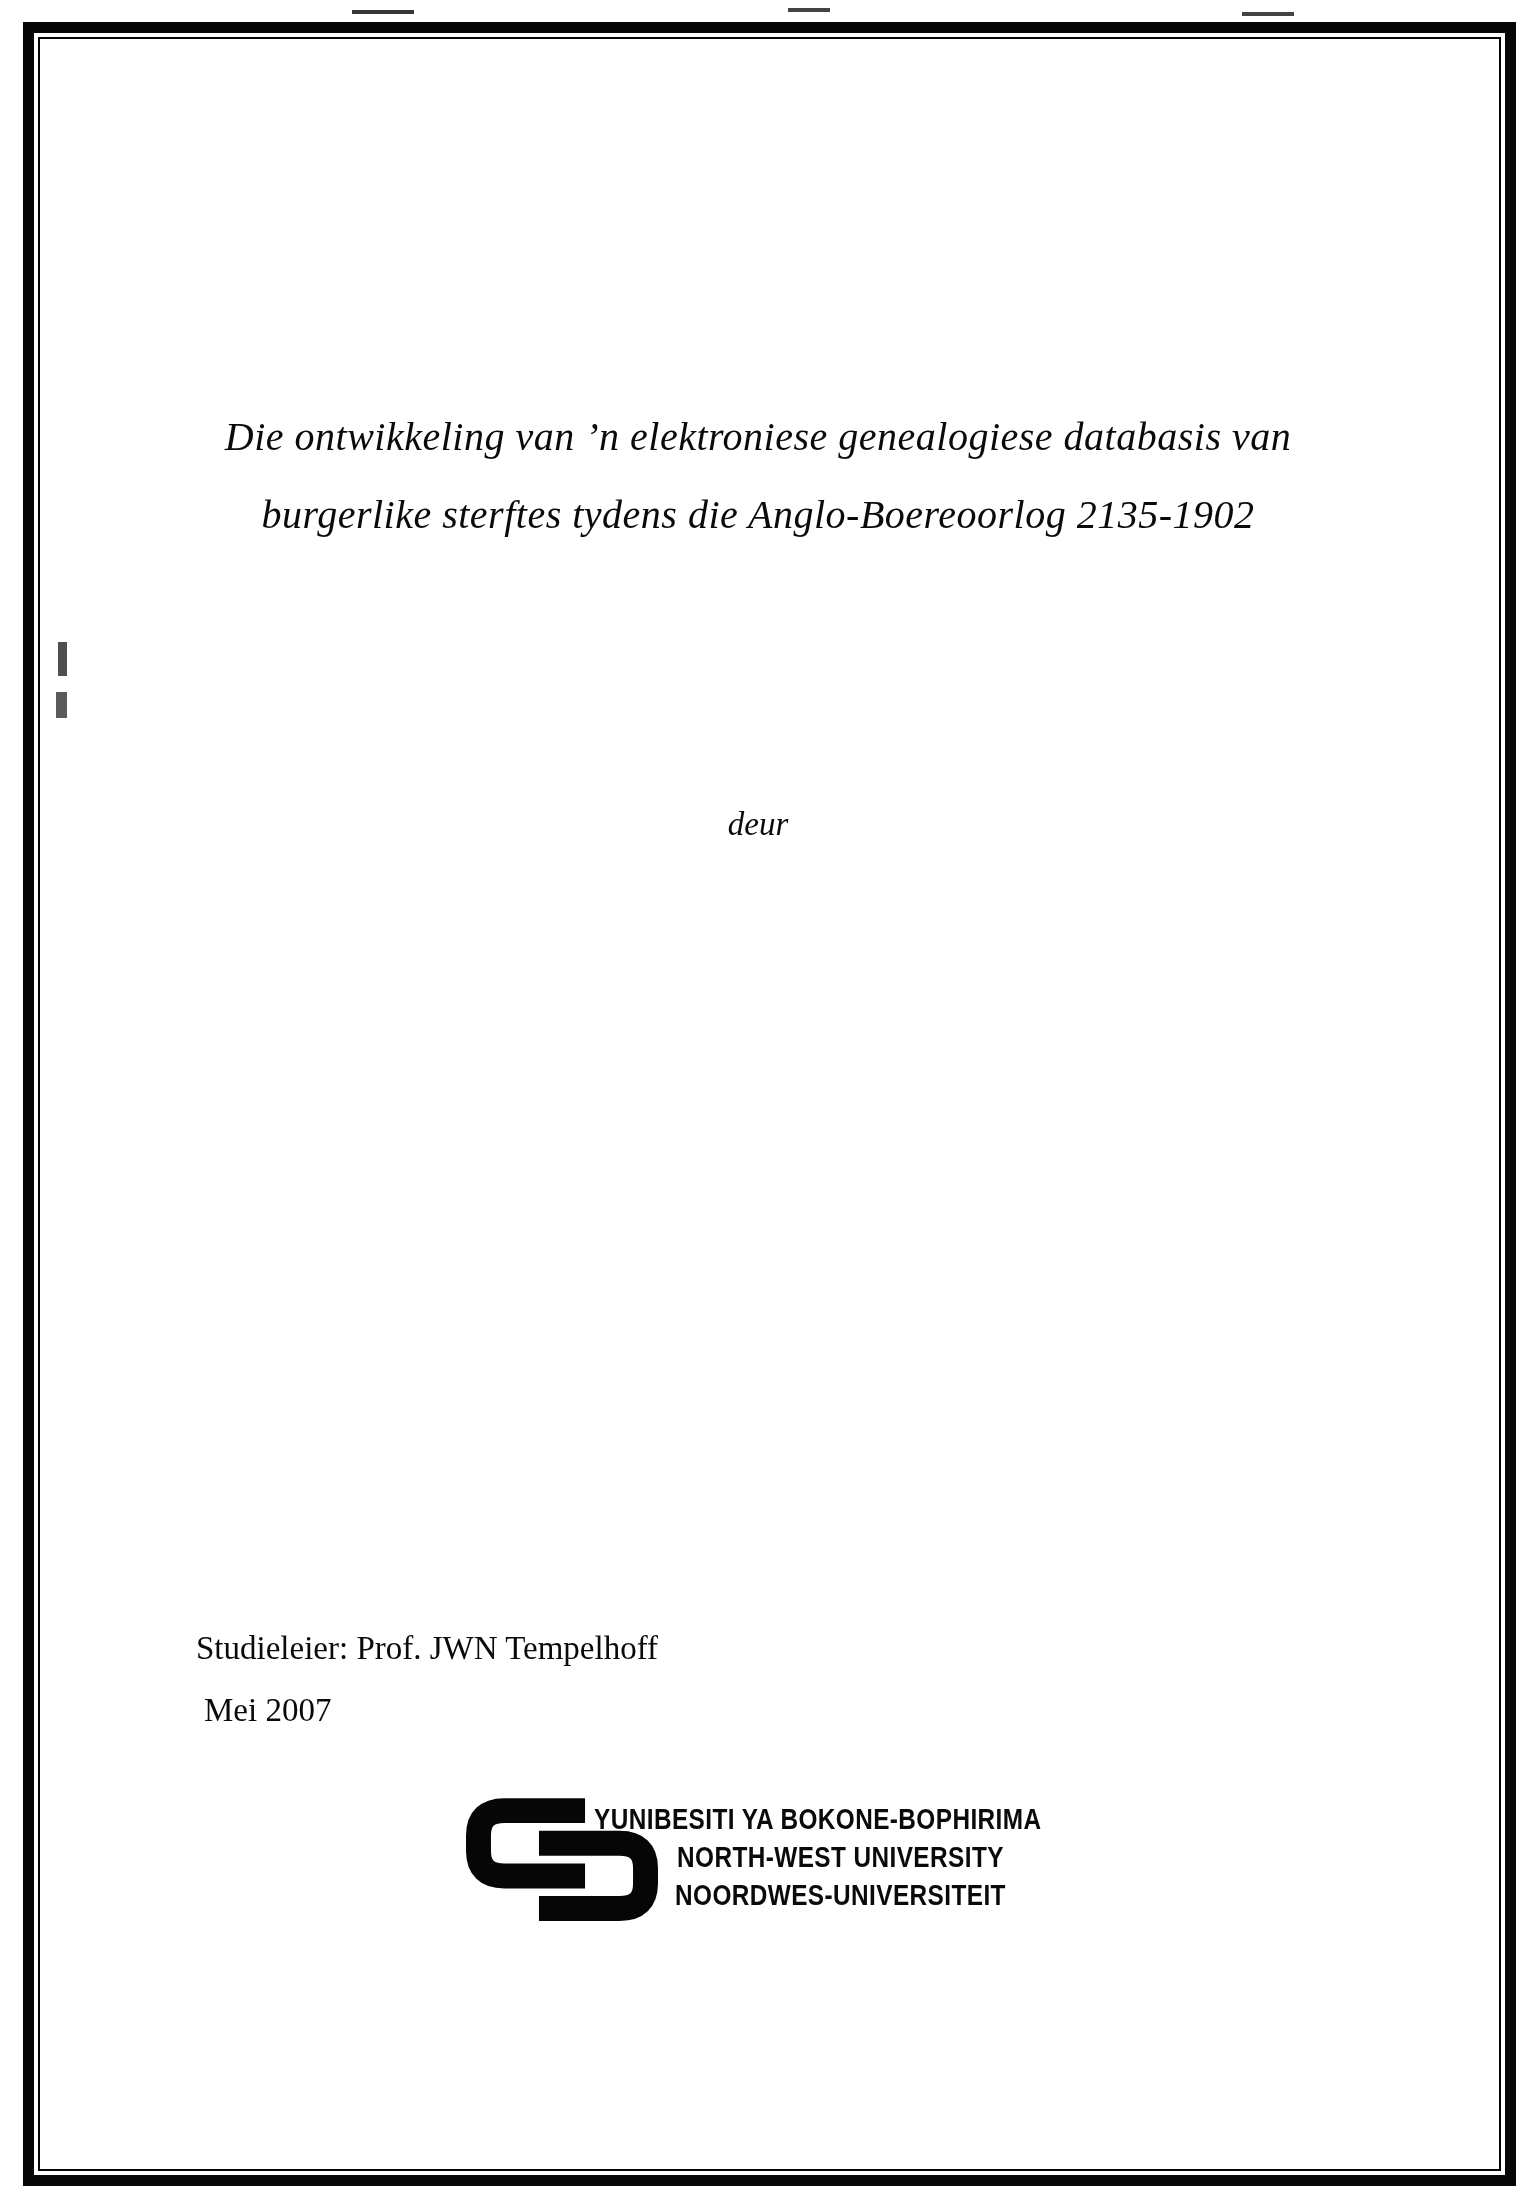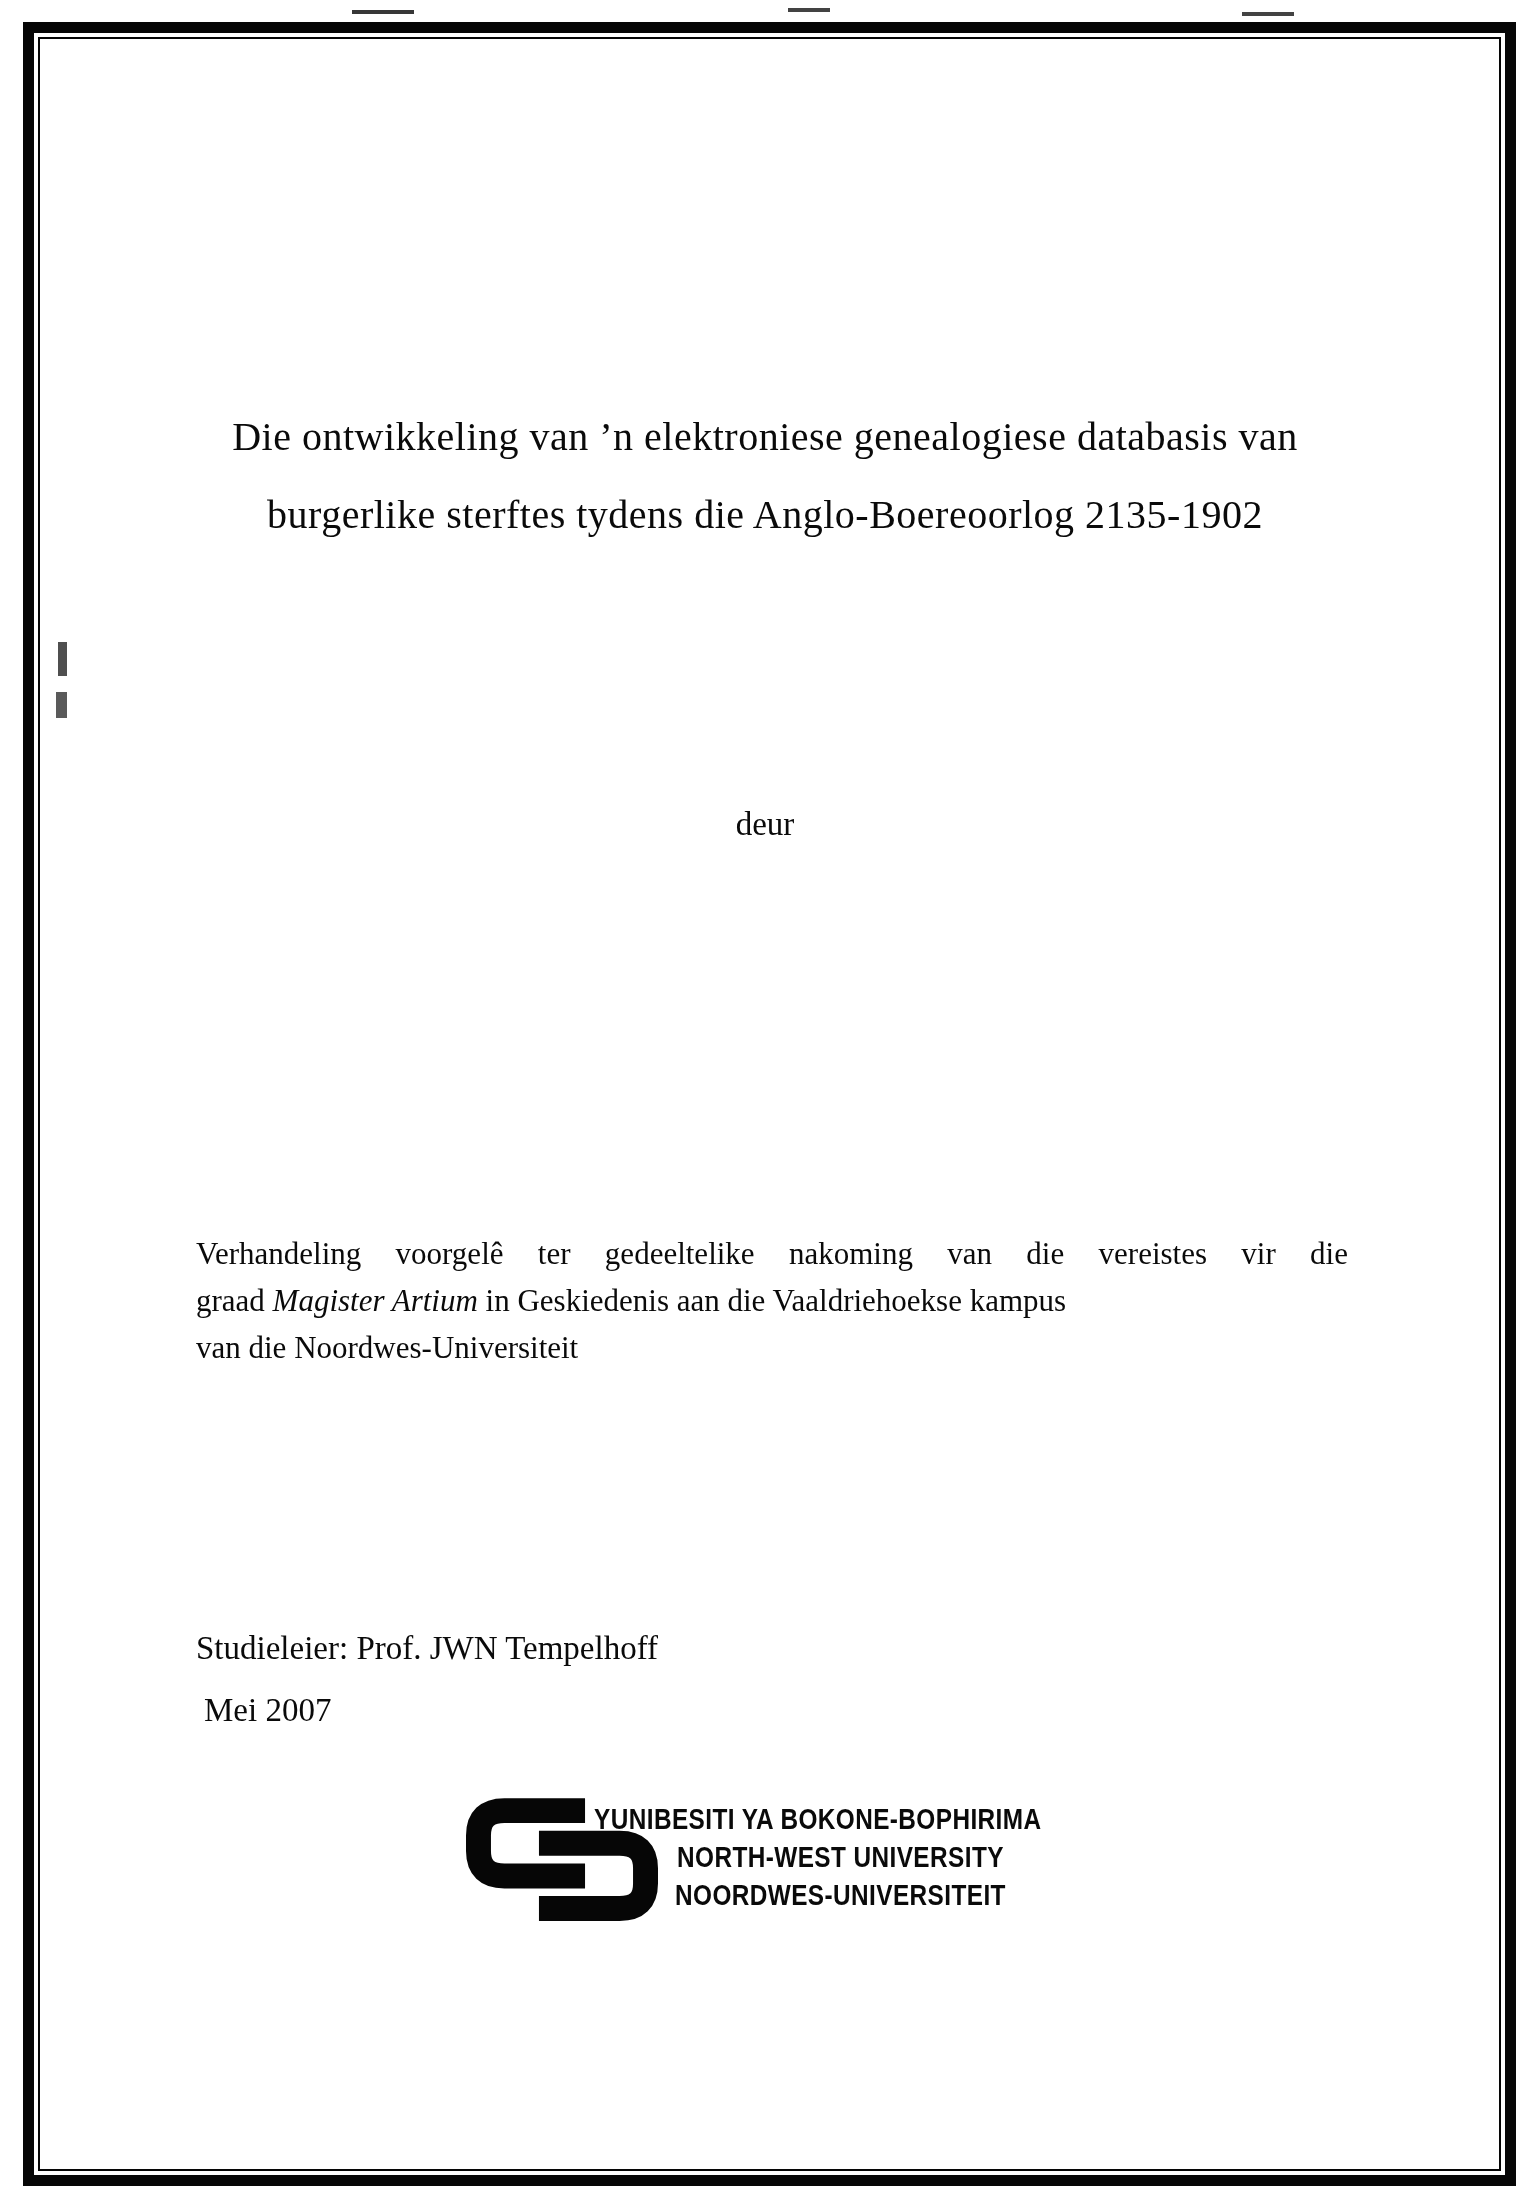"Die ontwikkeling van ’n elektroniese" .centercol { font-style: none -> italic; left: 185px -> 178px }
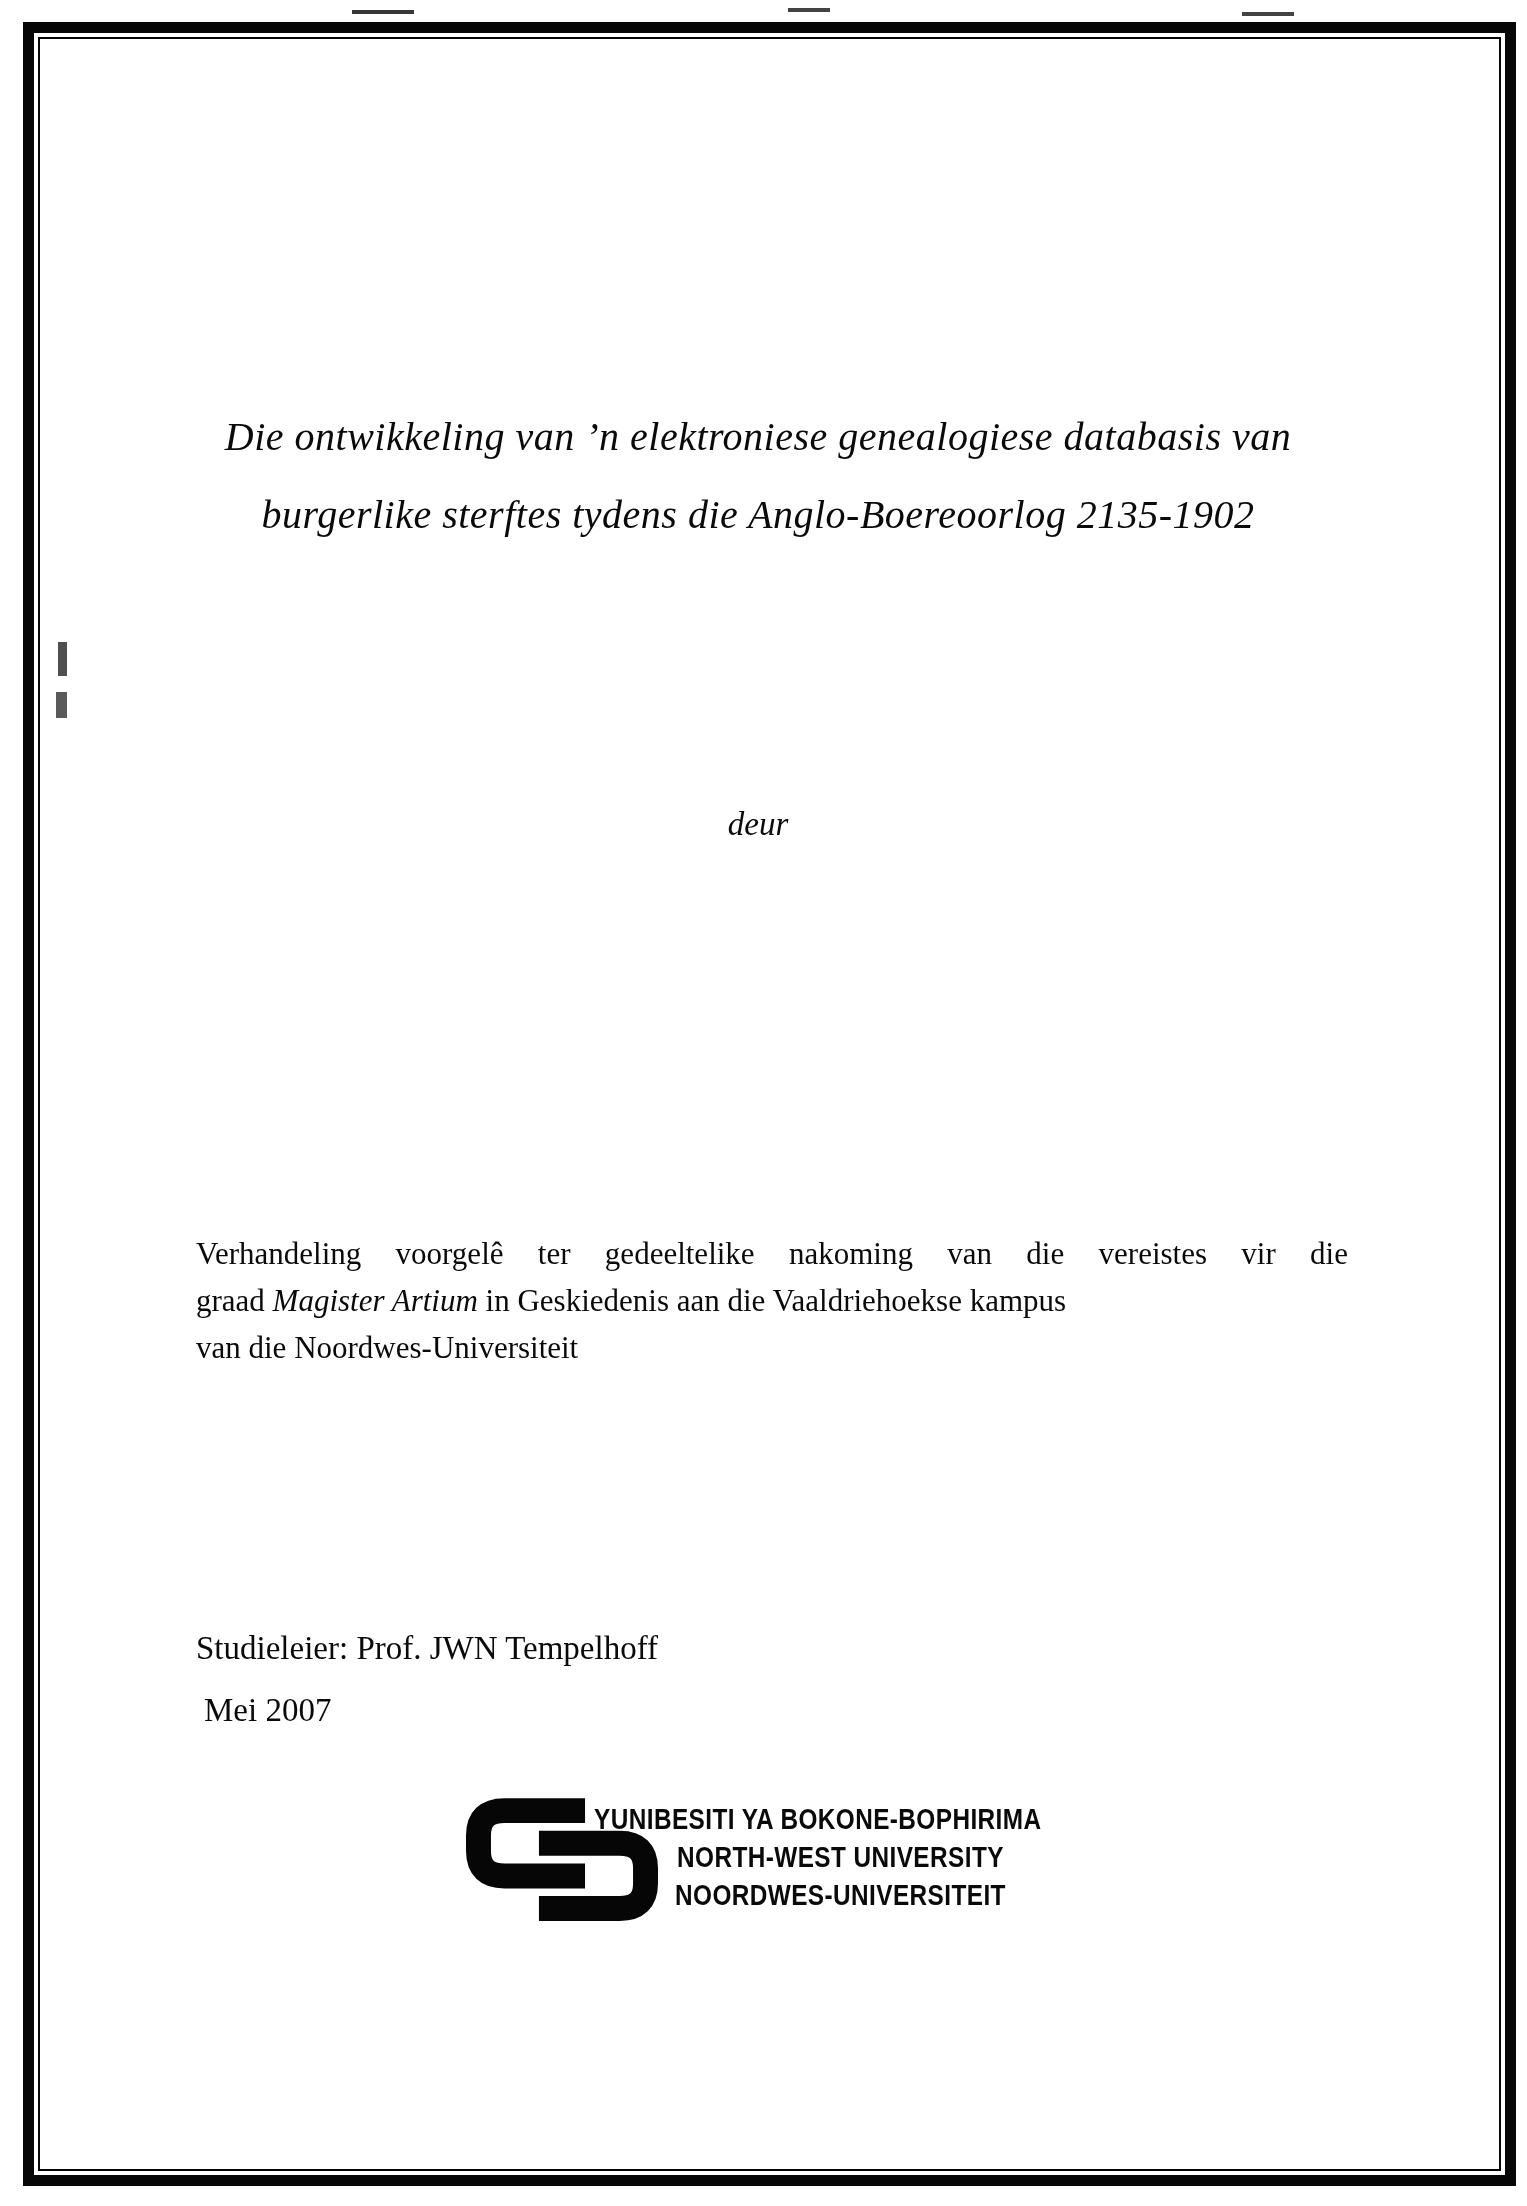"Verhandeling voorgelê ter gedeeltelike" div.degree { html: <div> <div>Verhandeling voorgelê ter gedeeltelike nakoming van die vereistes vir die</div> <div><span>graad </span><i>Magister Artium</i><span> in Geskiedenis aan die Vaaldriehoekse kampus</span></div> <div>van die Noordwes-Universiteit</div> </div> -> none }
